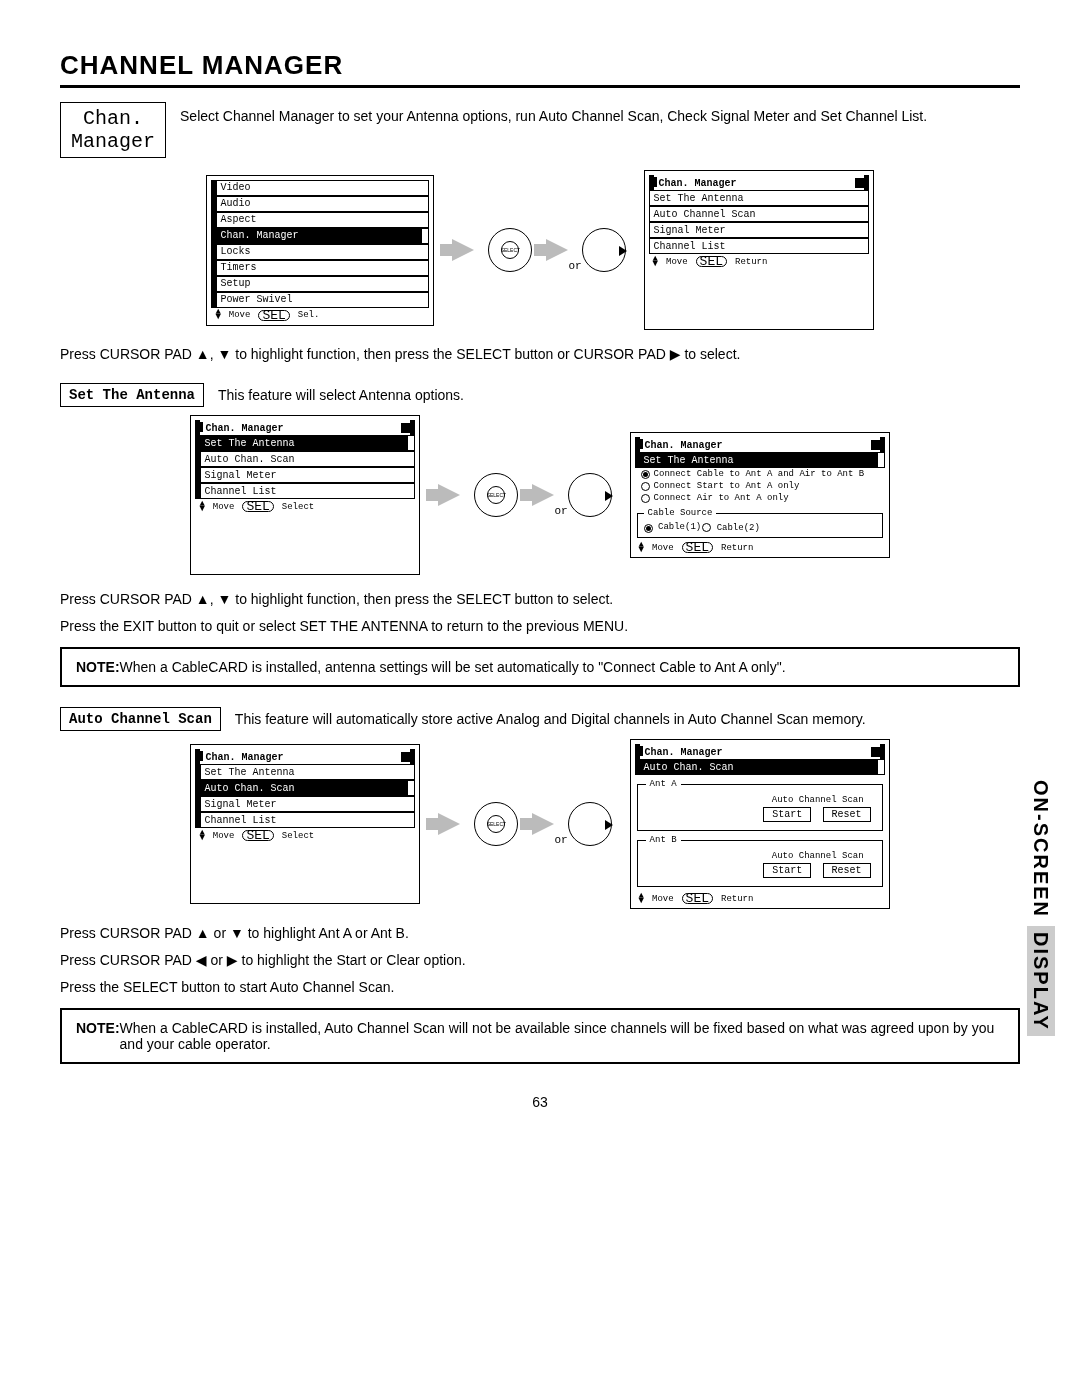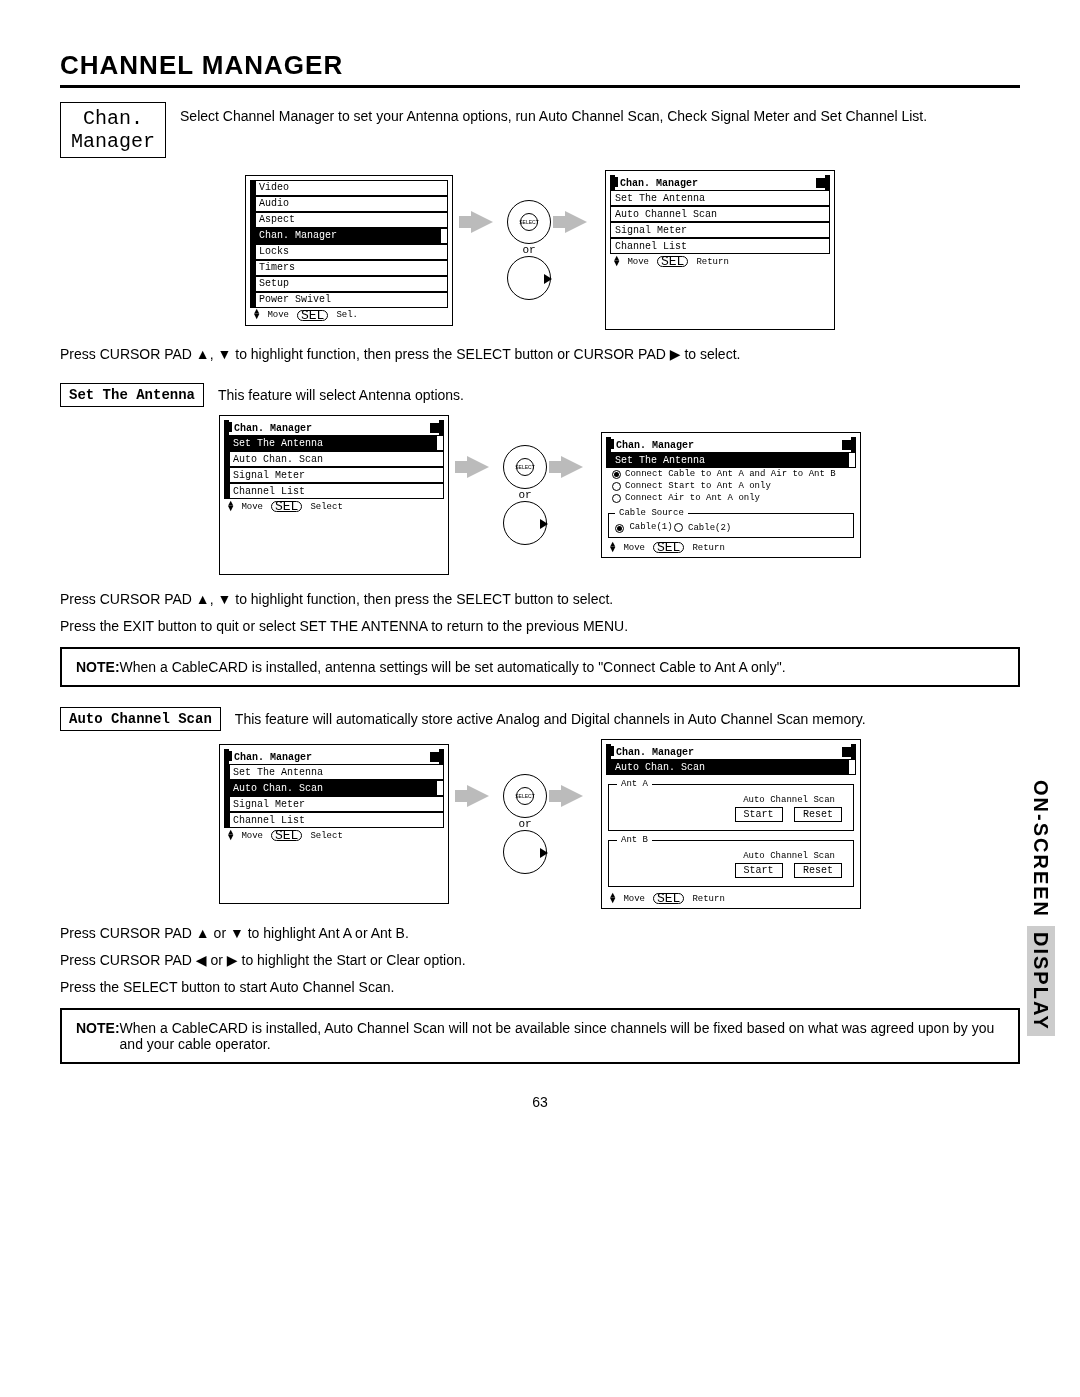"Video" div.menu-panel { width: 208px -> 228px }
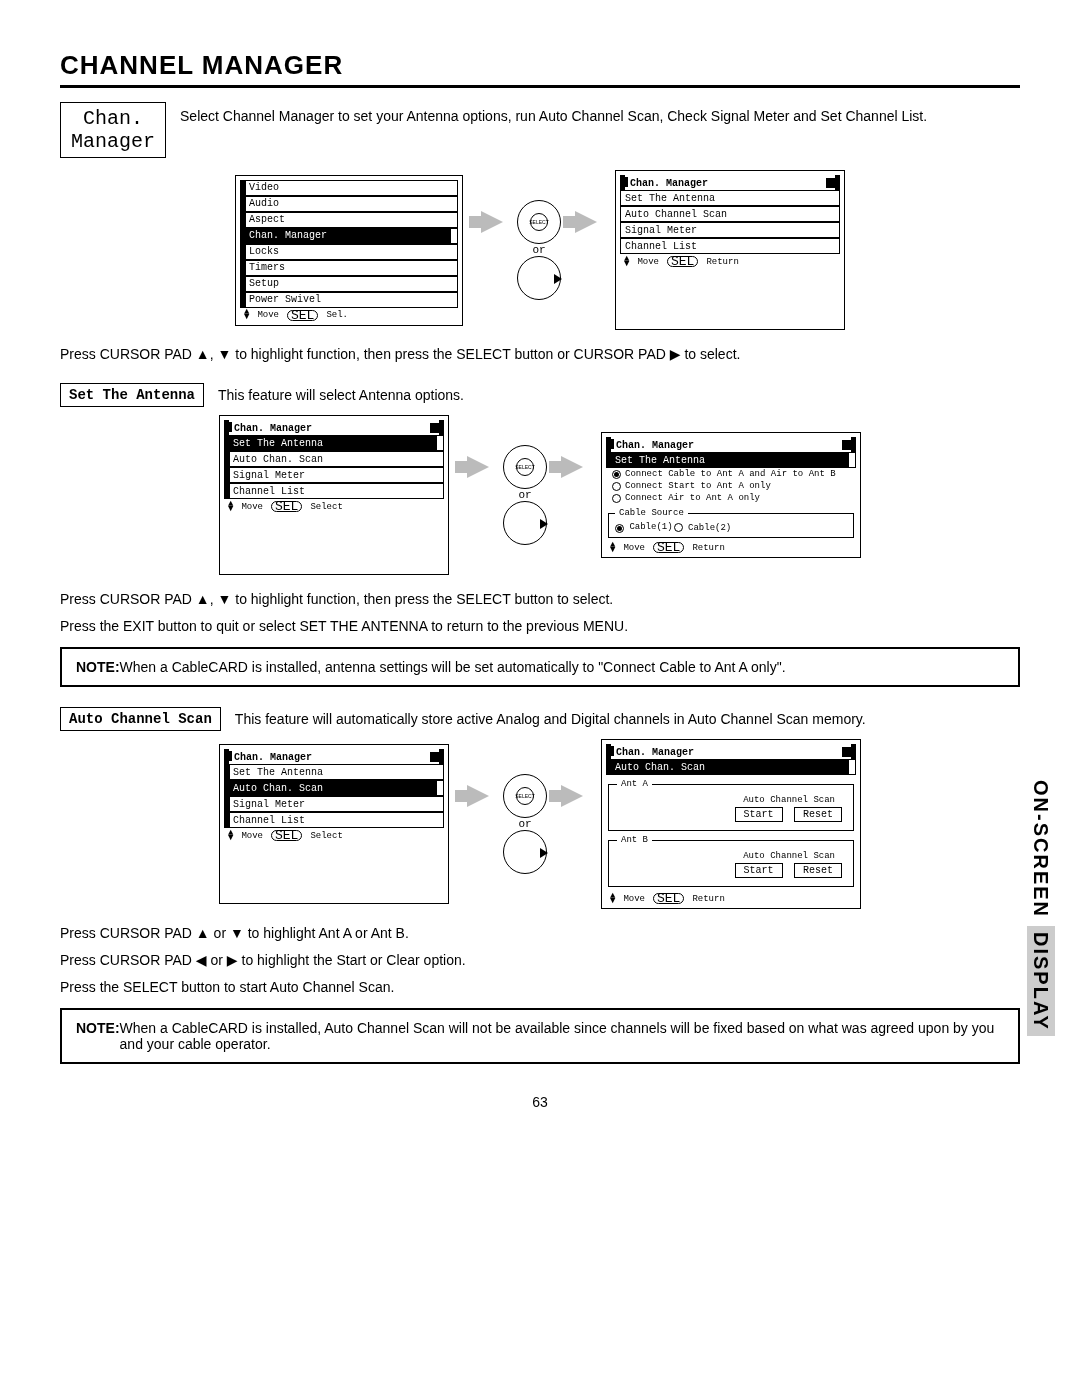"or" .arrow-block { align-items: center -> flex-end; flex-direction: column -> none }
